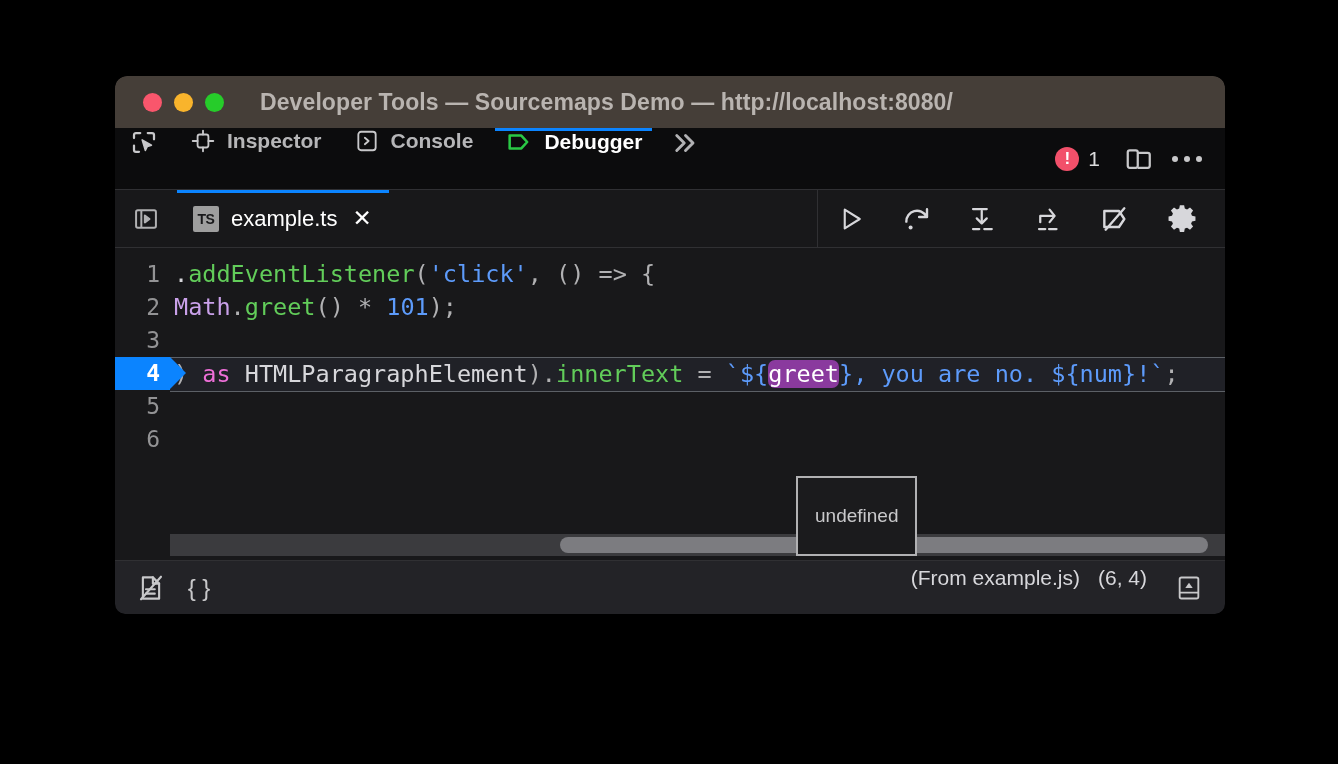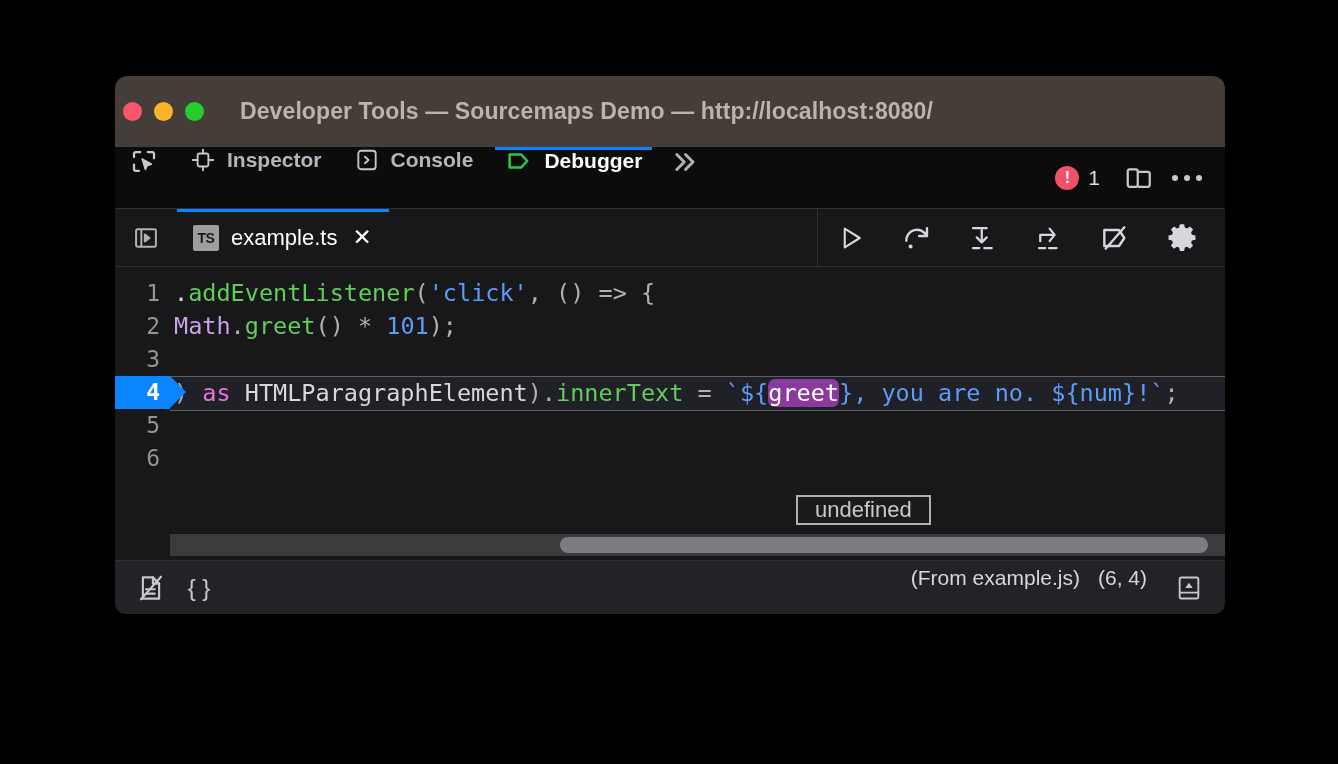"Developer Tools — Sourcemaps Demo" #titlebar { height: 71px -> 52px; padding-left: 8px -> 28px }
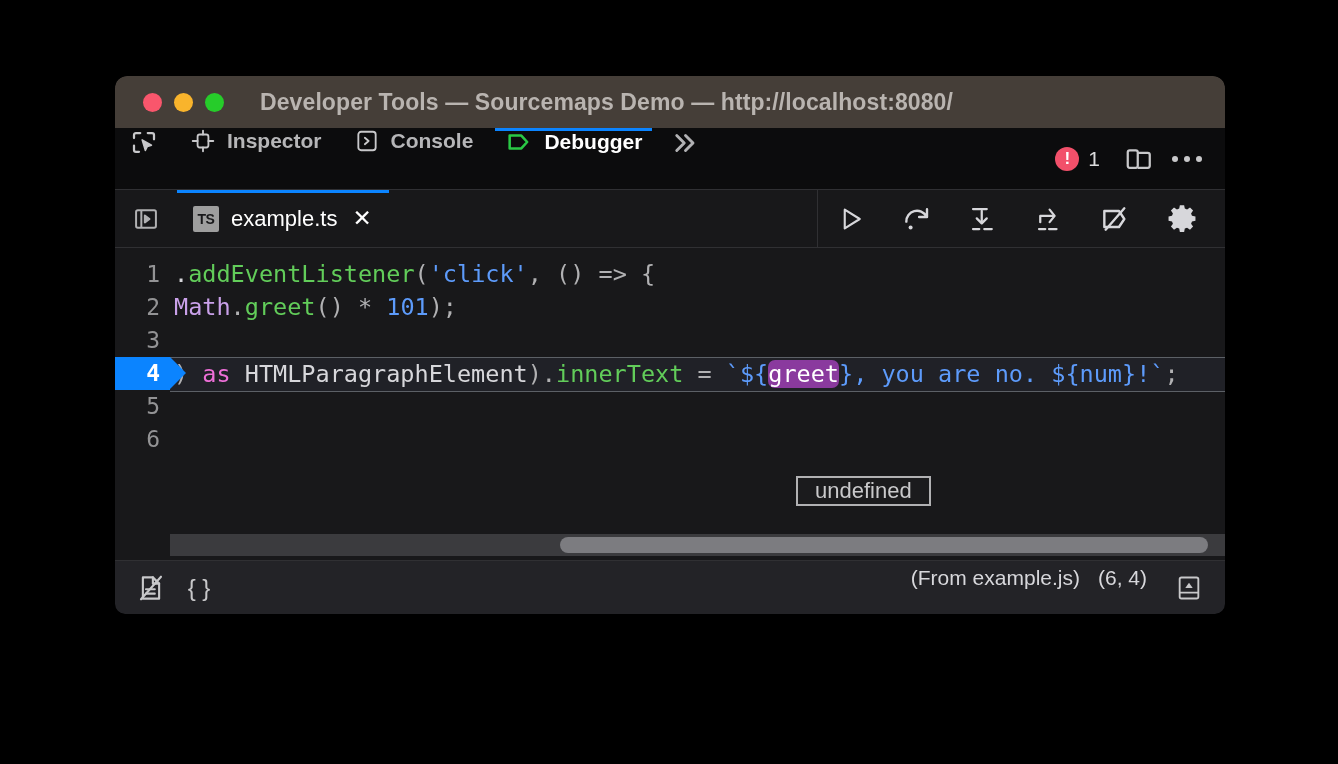"undefined" #tooltip { font-size: 22px -> 19px; padding: 0 17px -> 27px 17px }
